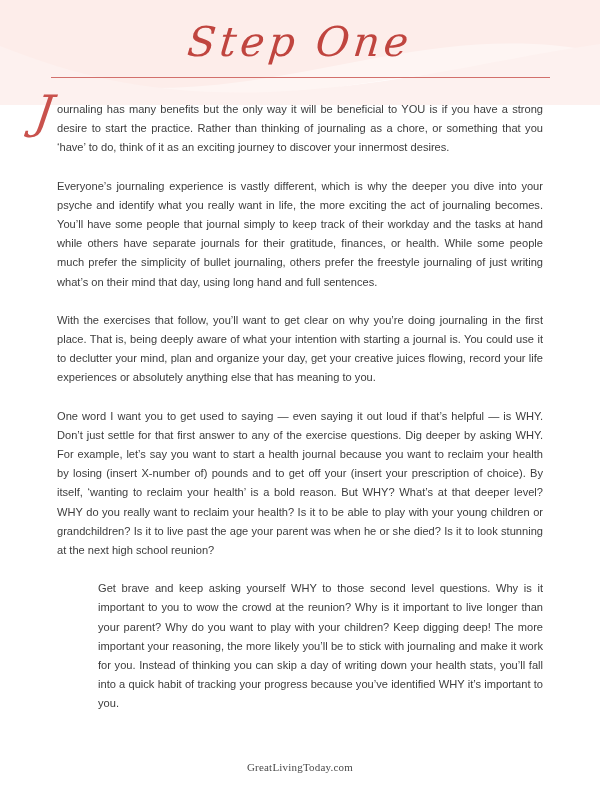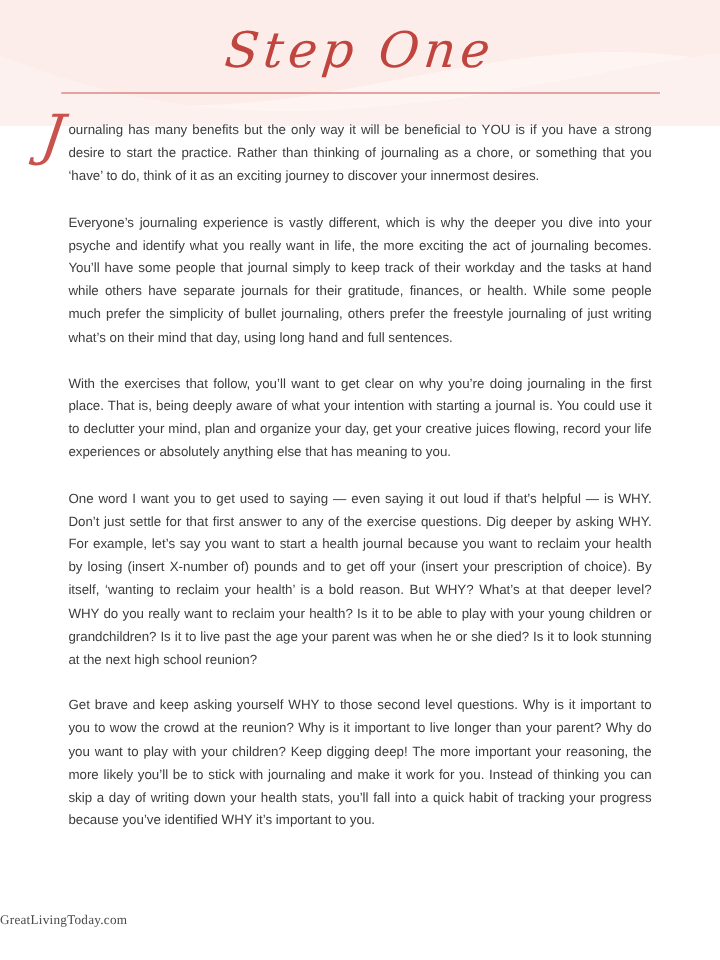"Get brave and keep asking" .paragraph:last-child { margin-left: none -> 41px }
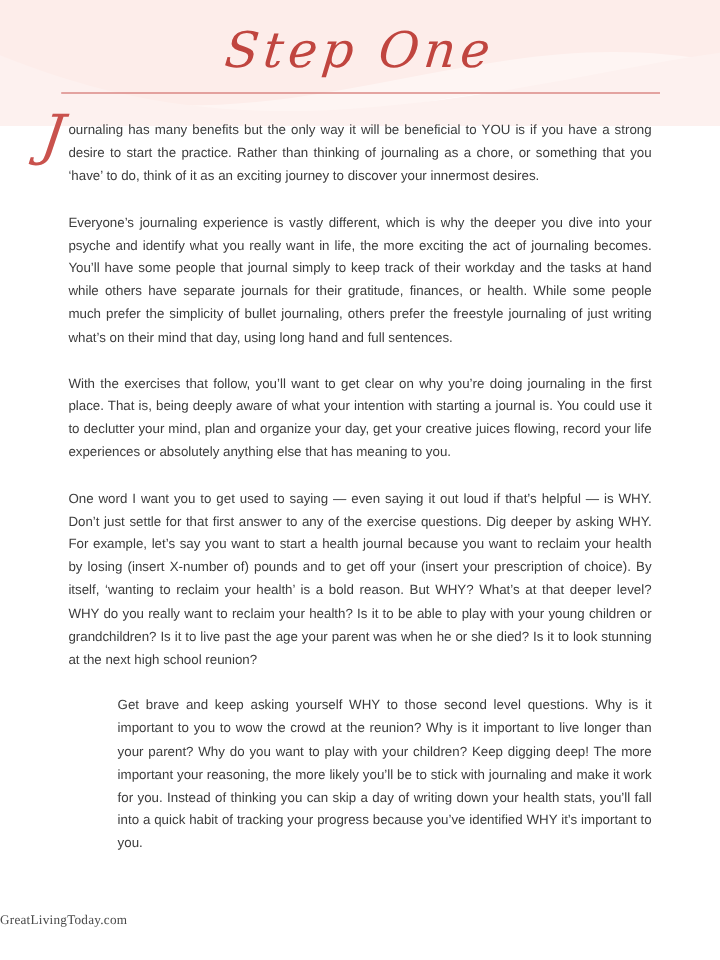"GreatLivingToday.com" #footer { text-align: left -> center }
